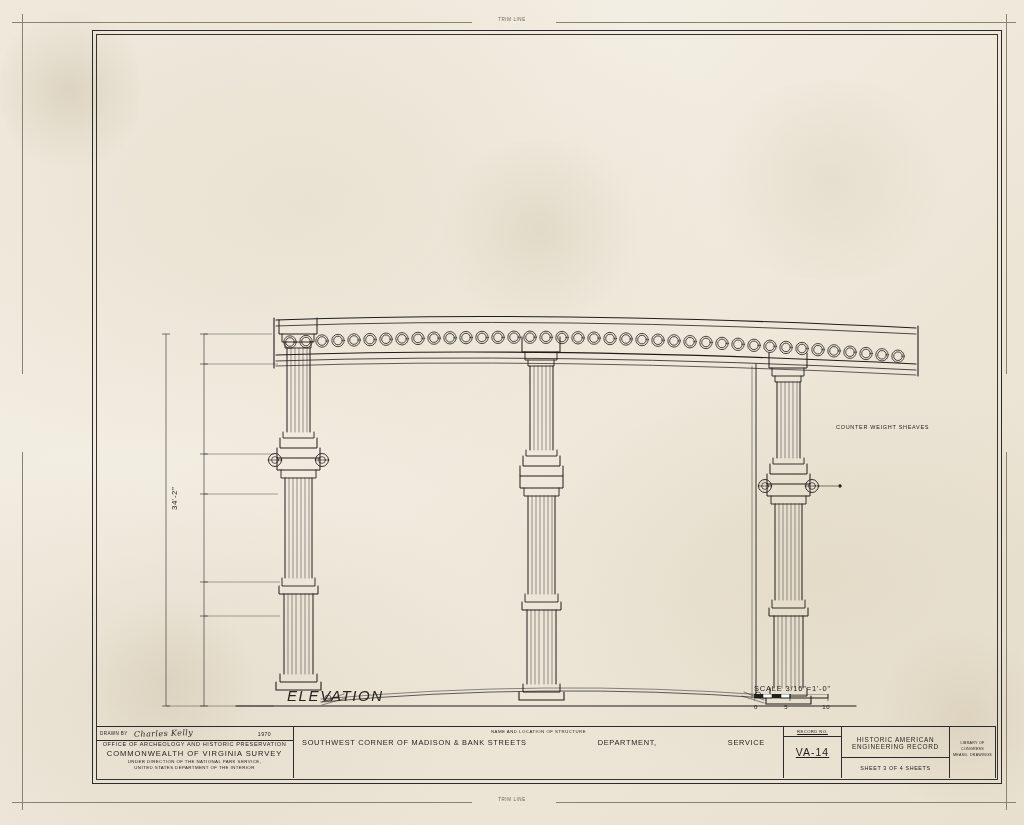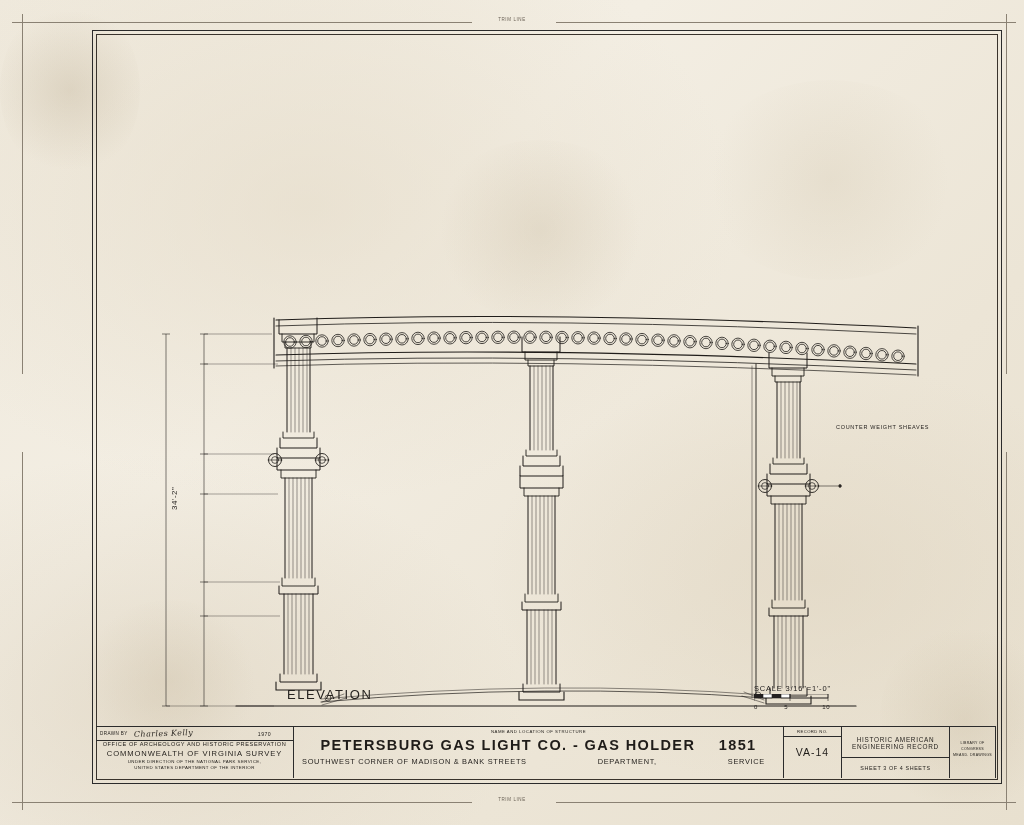"ELEVATION" div.lbl { font-size: 13px -> 15px; font-style: none -> italic }
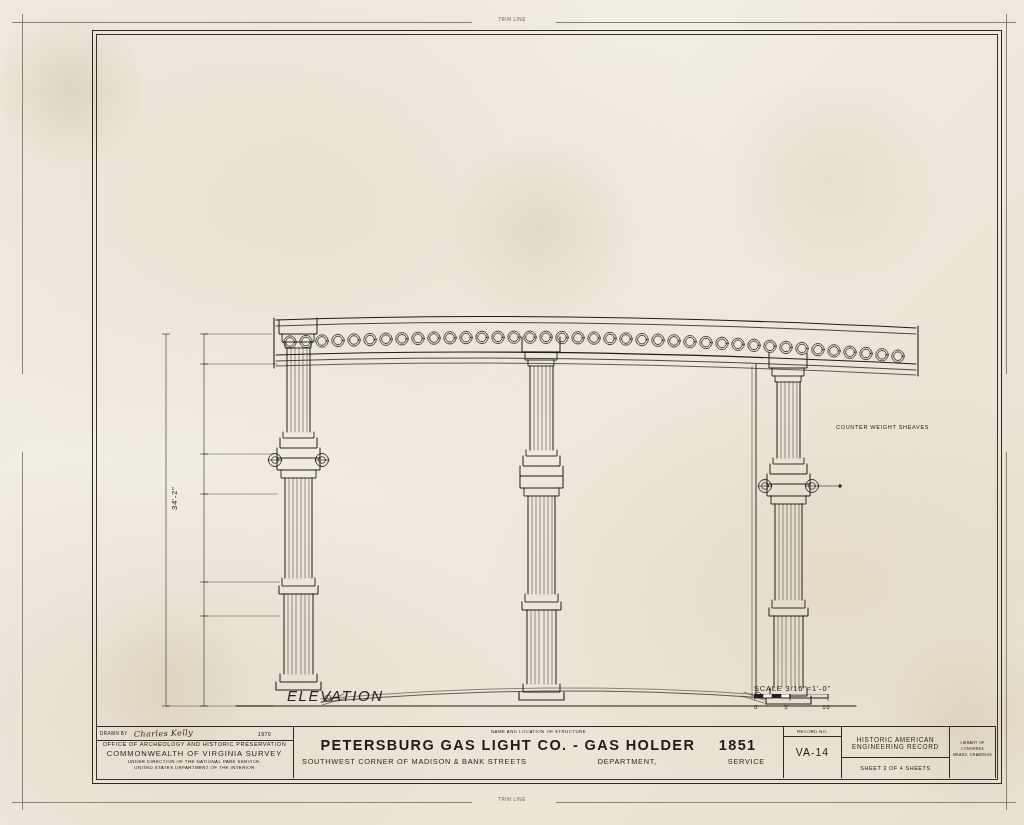"PETERSBURG GAS LIGHT CO. -" div.n-main { html: <div> <span>PETERSBURG GAS LIGHT CO. - GAS HOLDER</span> <span>1851</span> </div> -> none }
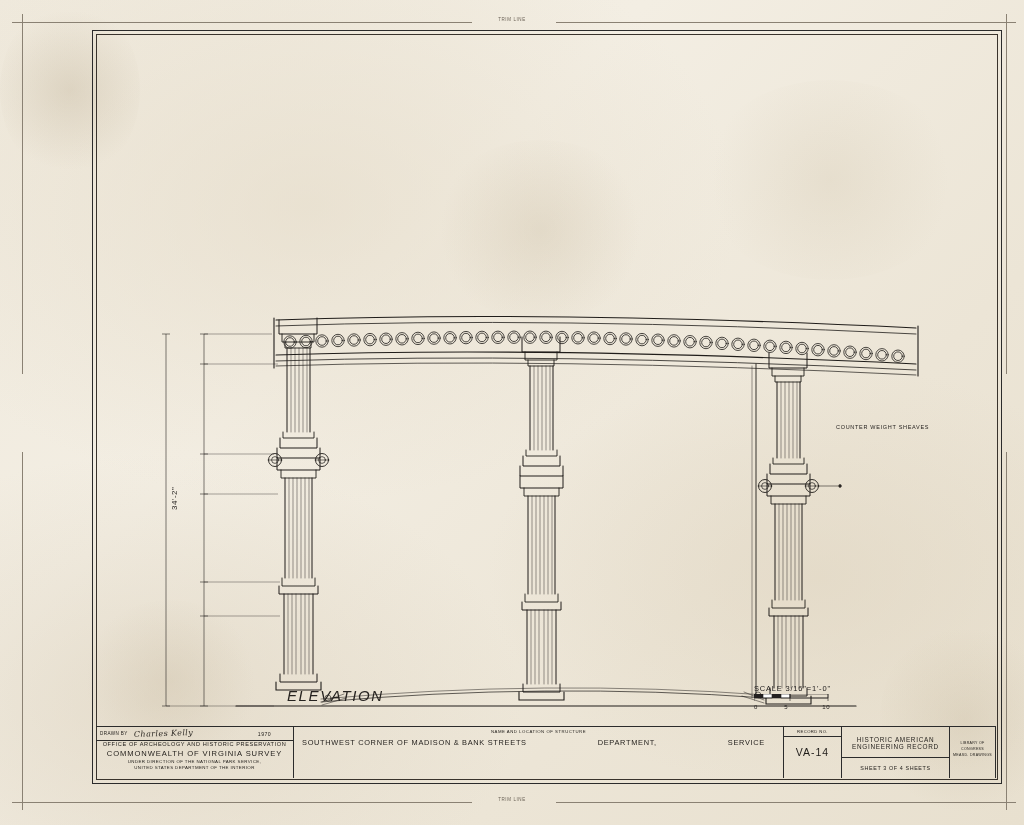"VA-14" #tb-record { text-decoration: none -> underline }
